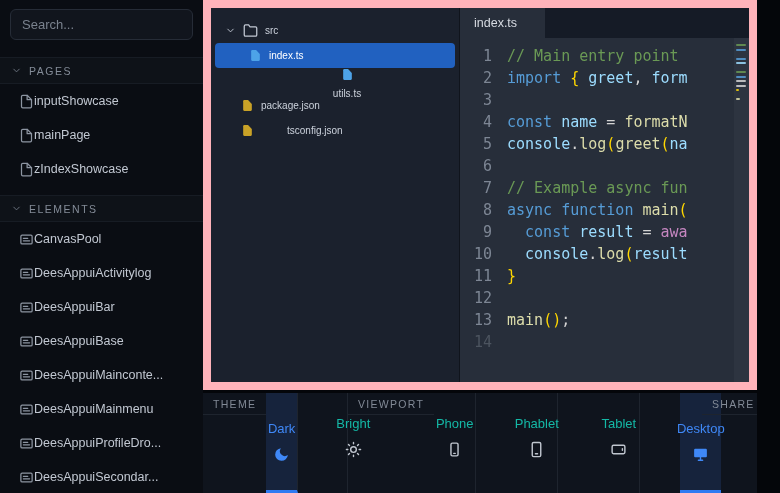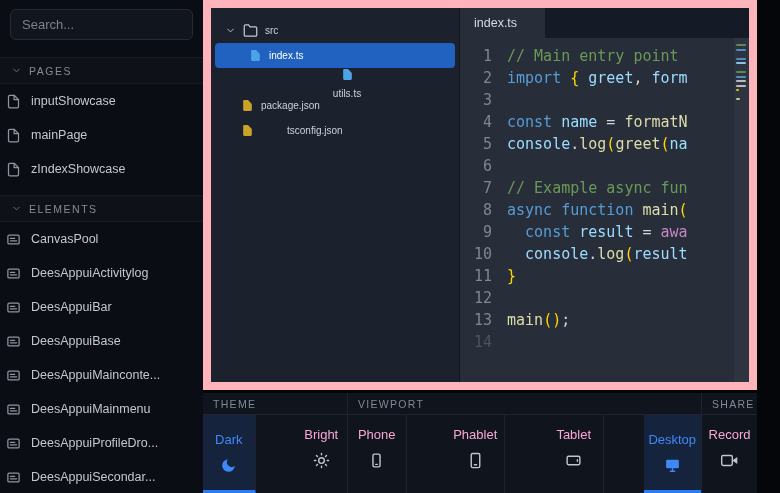"inputShowcase" .side-item { gap: 10px -> 0; padding: 0 6px -> 0 19px }
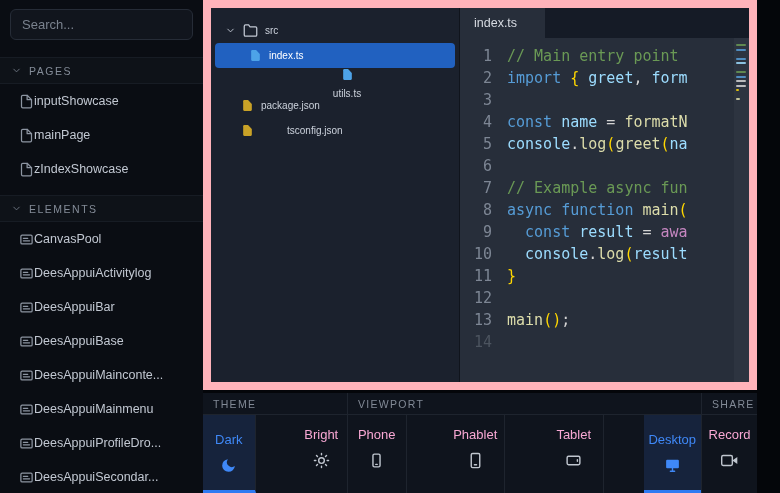"THEME" .tgroup { flex-direction: column -> none }
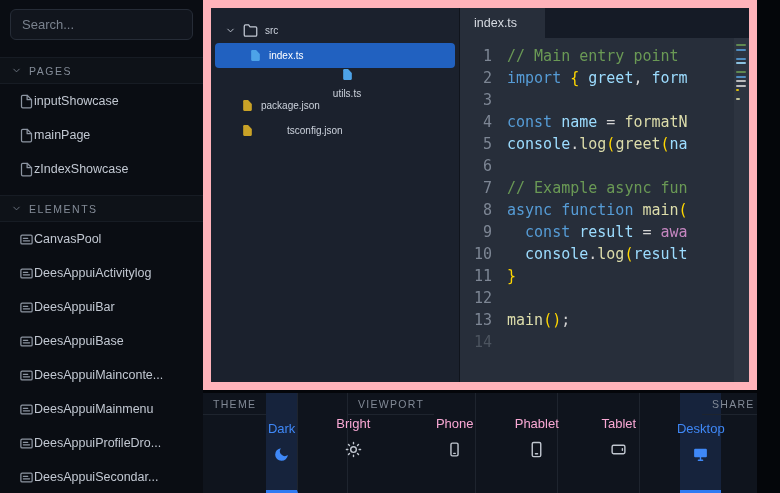"Bright" .tbtn { color: #f9a8d4 -> #14b8a6 }
